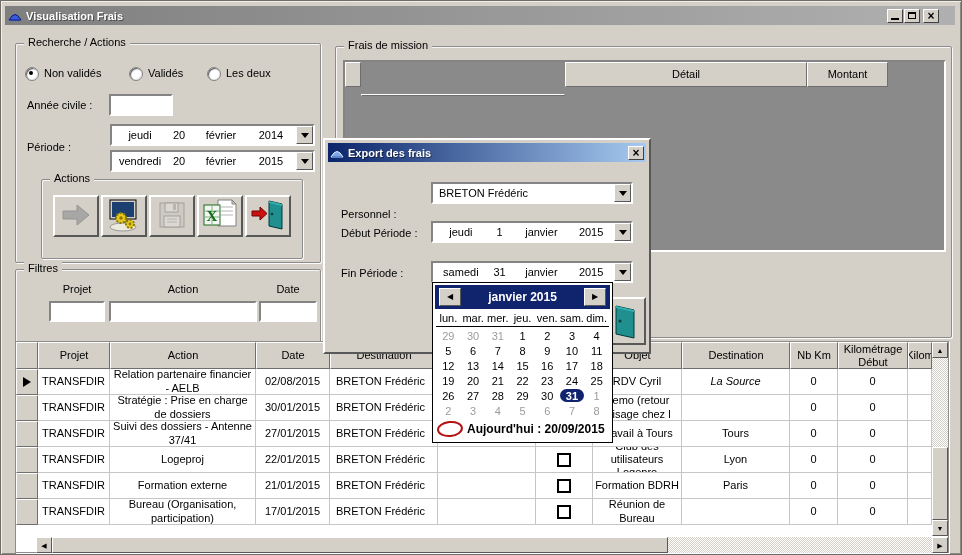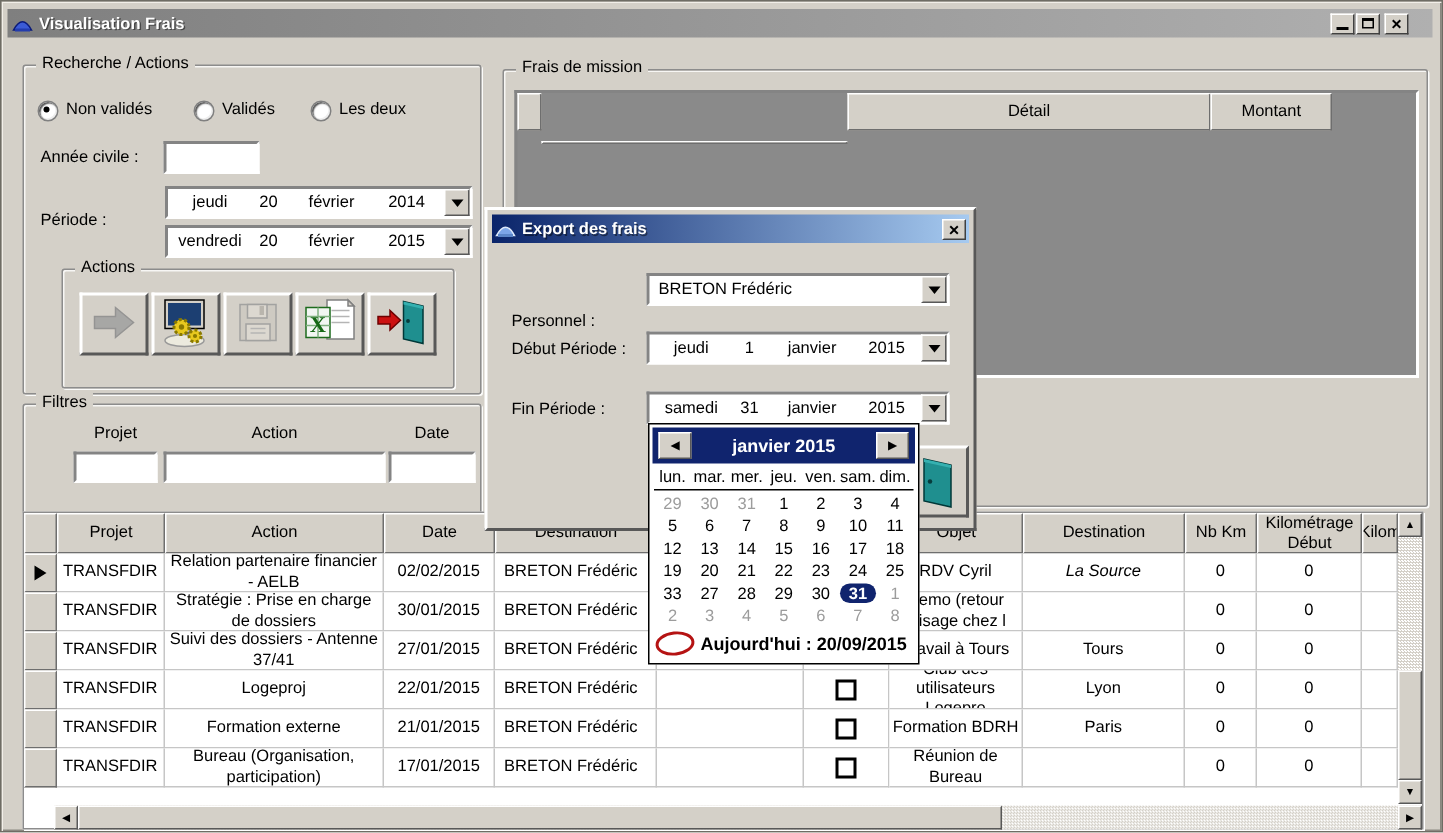"02/02/2015" div.gcell { text: 02/02/2015 -> 02/08/2015 }
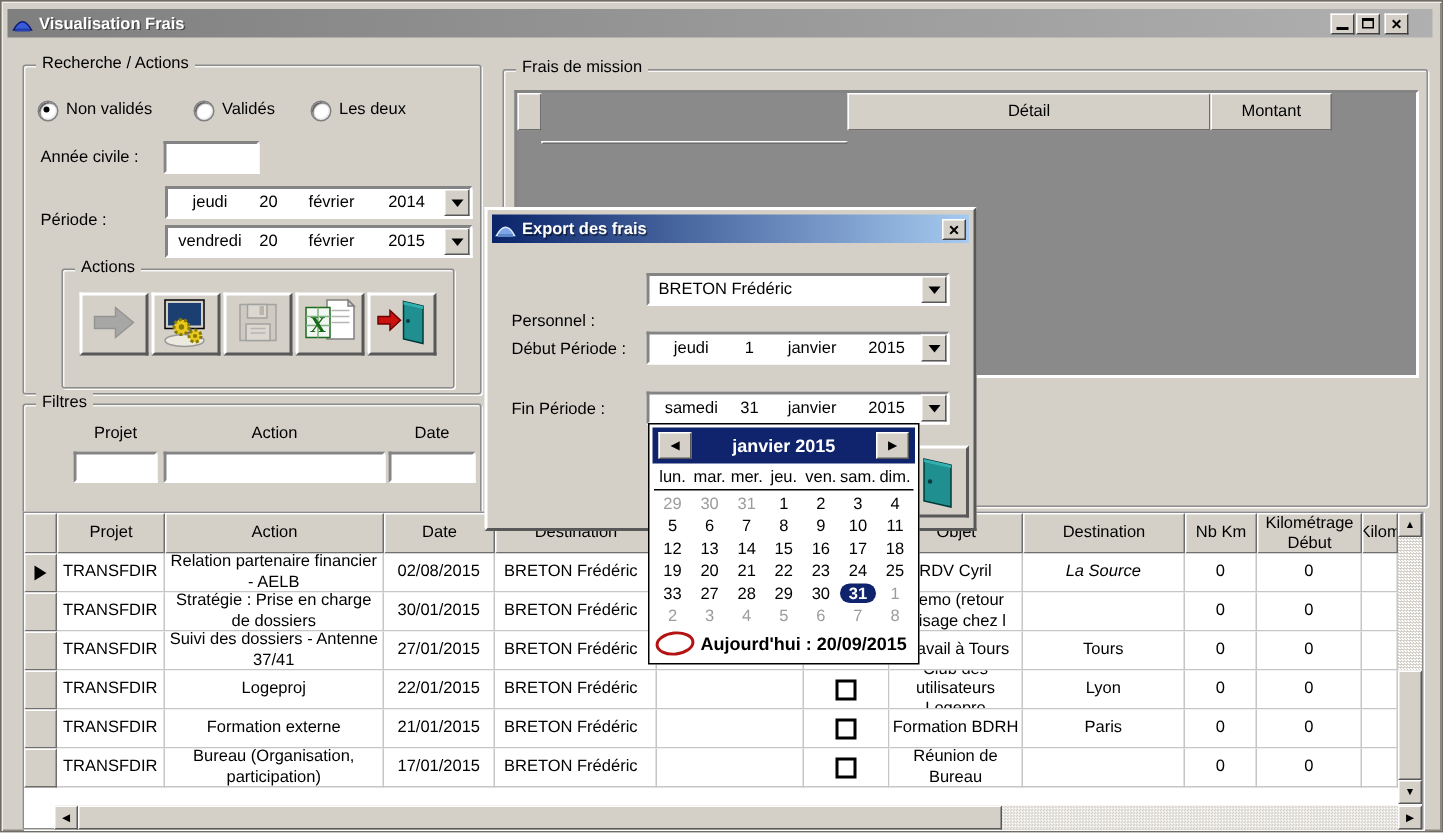"33" div.dcell { text: 33 -> 26 }
